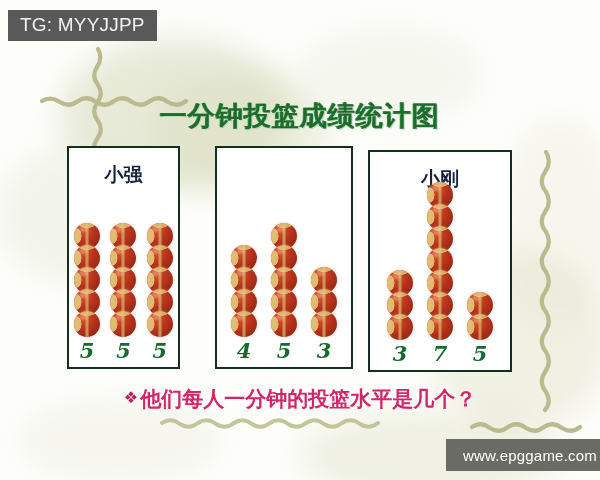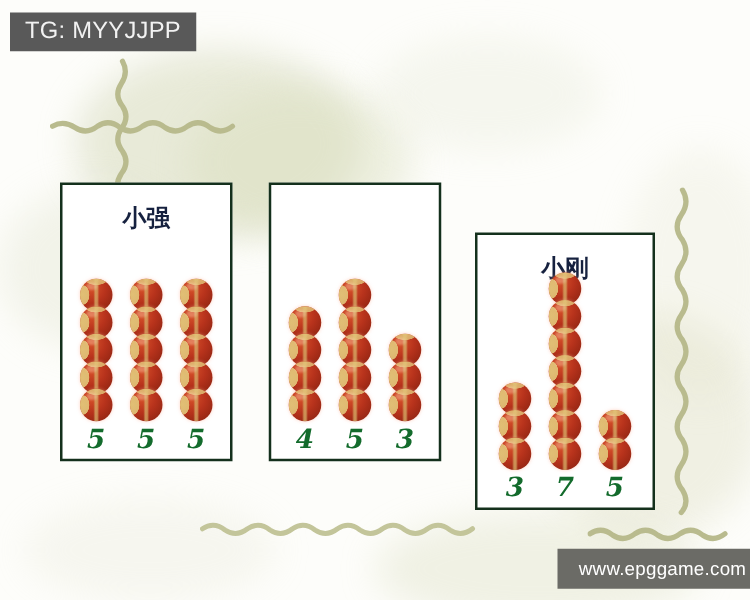"一分钟投篮成绩统计图" div { html: none -> <div>一分钟投篮成绩统计图</div> }
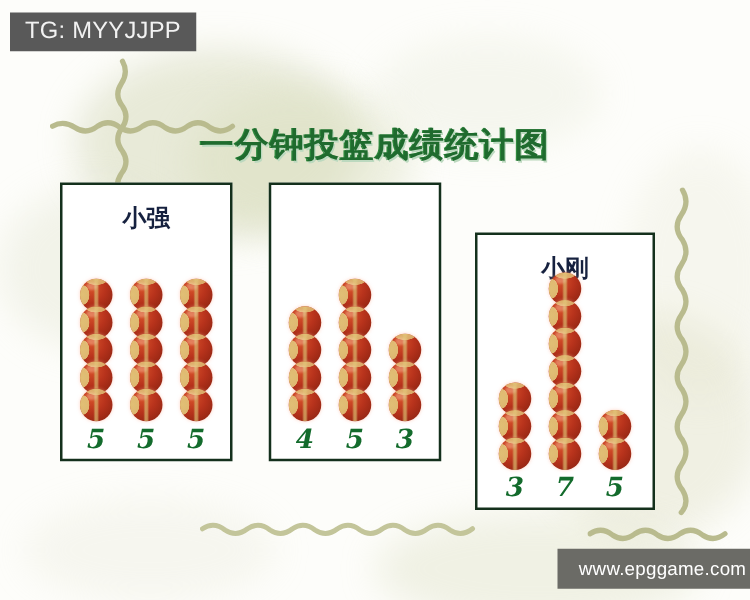"小强" #box0 { left: 48px -> 67px; width: 138px -> 113px }
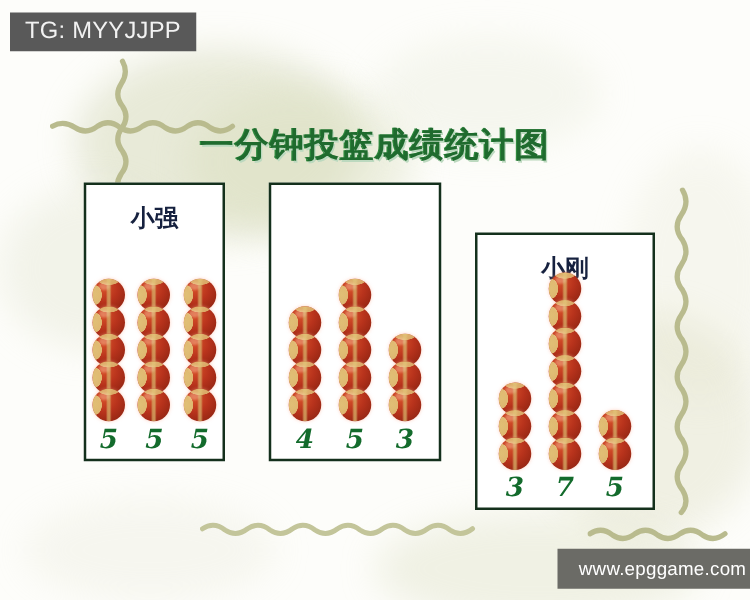"小刚" #box2 { left: 380px -> 368px; margin-top: 36px -> none }
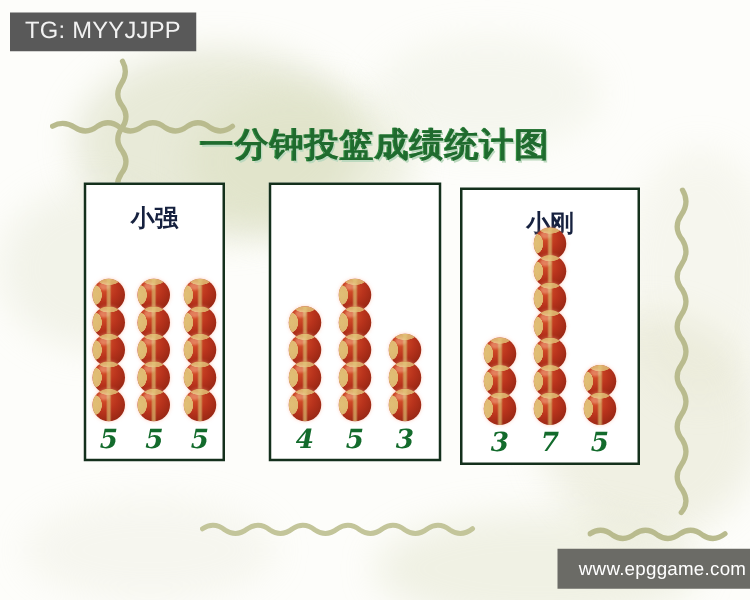"❖他们每人一分钟的投篮水平是几个？" div { html: none -> <div> <span>❖</span><span>他们每人一分钟的投篮水平是几个？</span> </div> }
